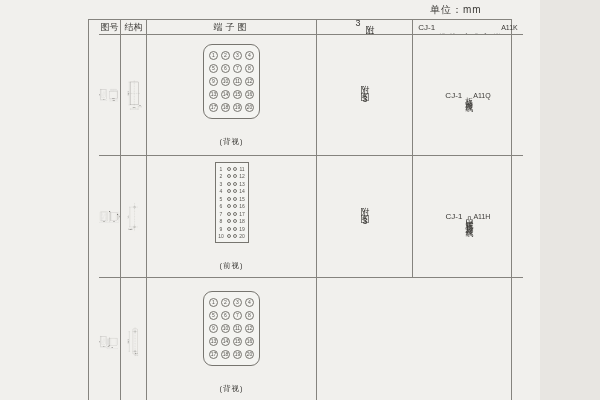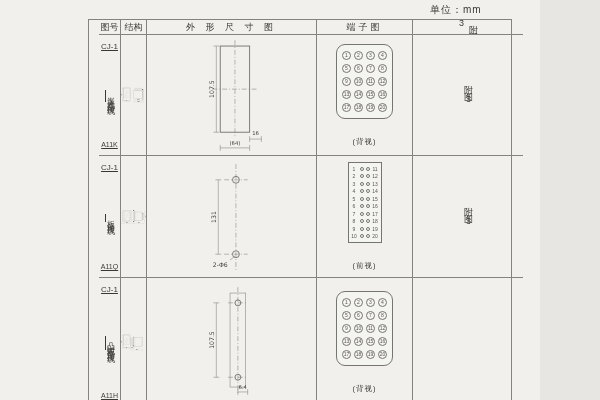"外 形 尺 寸 图" div.cell { html: <div>外 形 尺 寸 图</div> -> none }
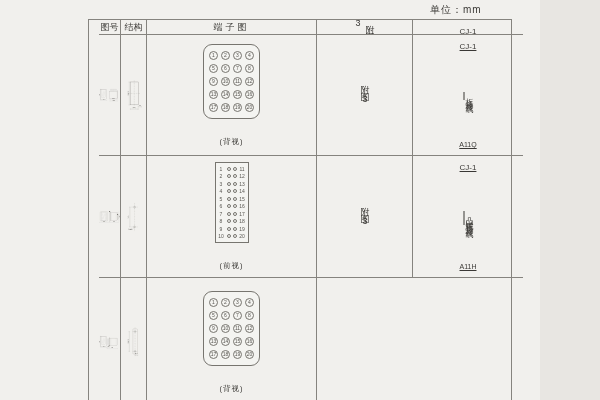"CJ-1" .struct { flex-direction: column -> none; justify-content: space-between -> center; text-decoration: underline -> none }
